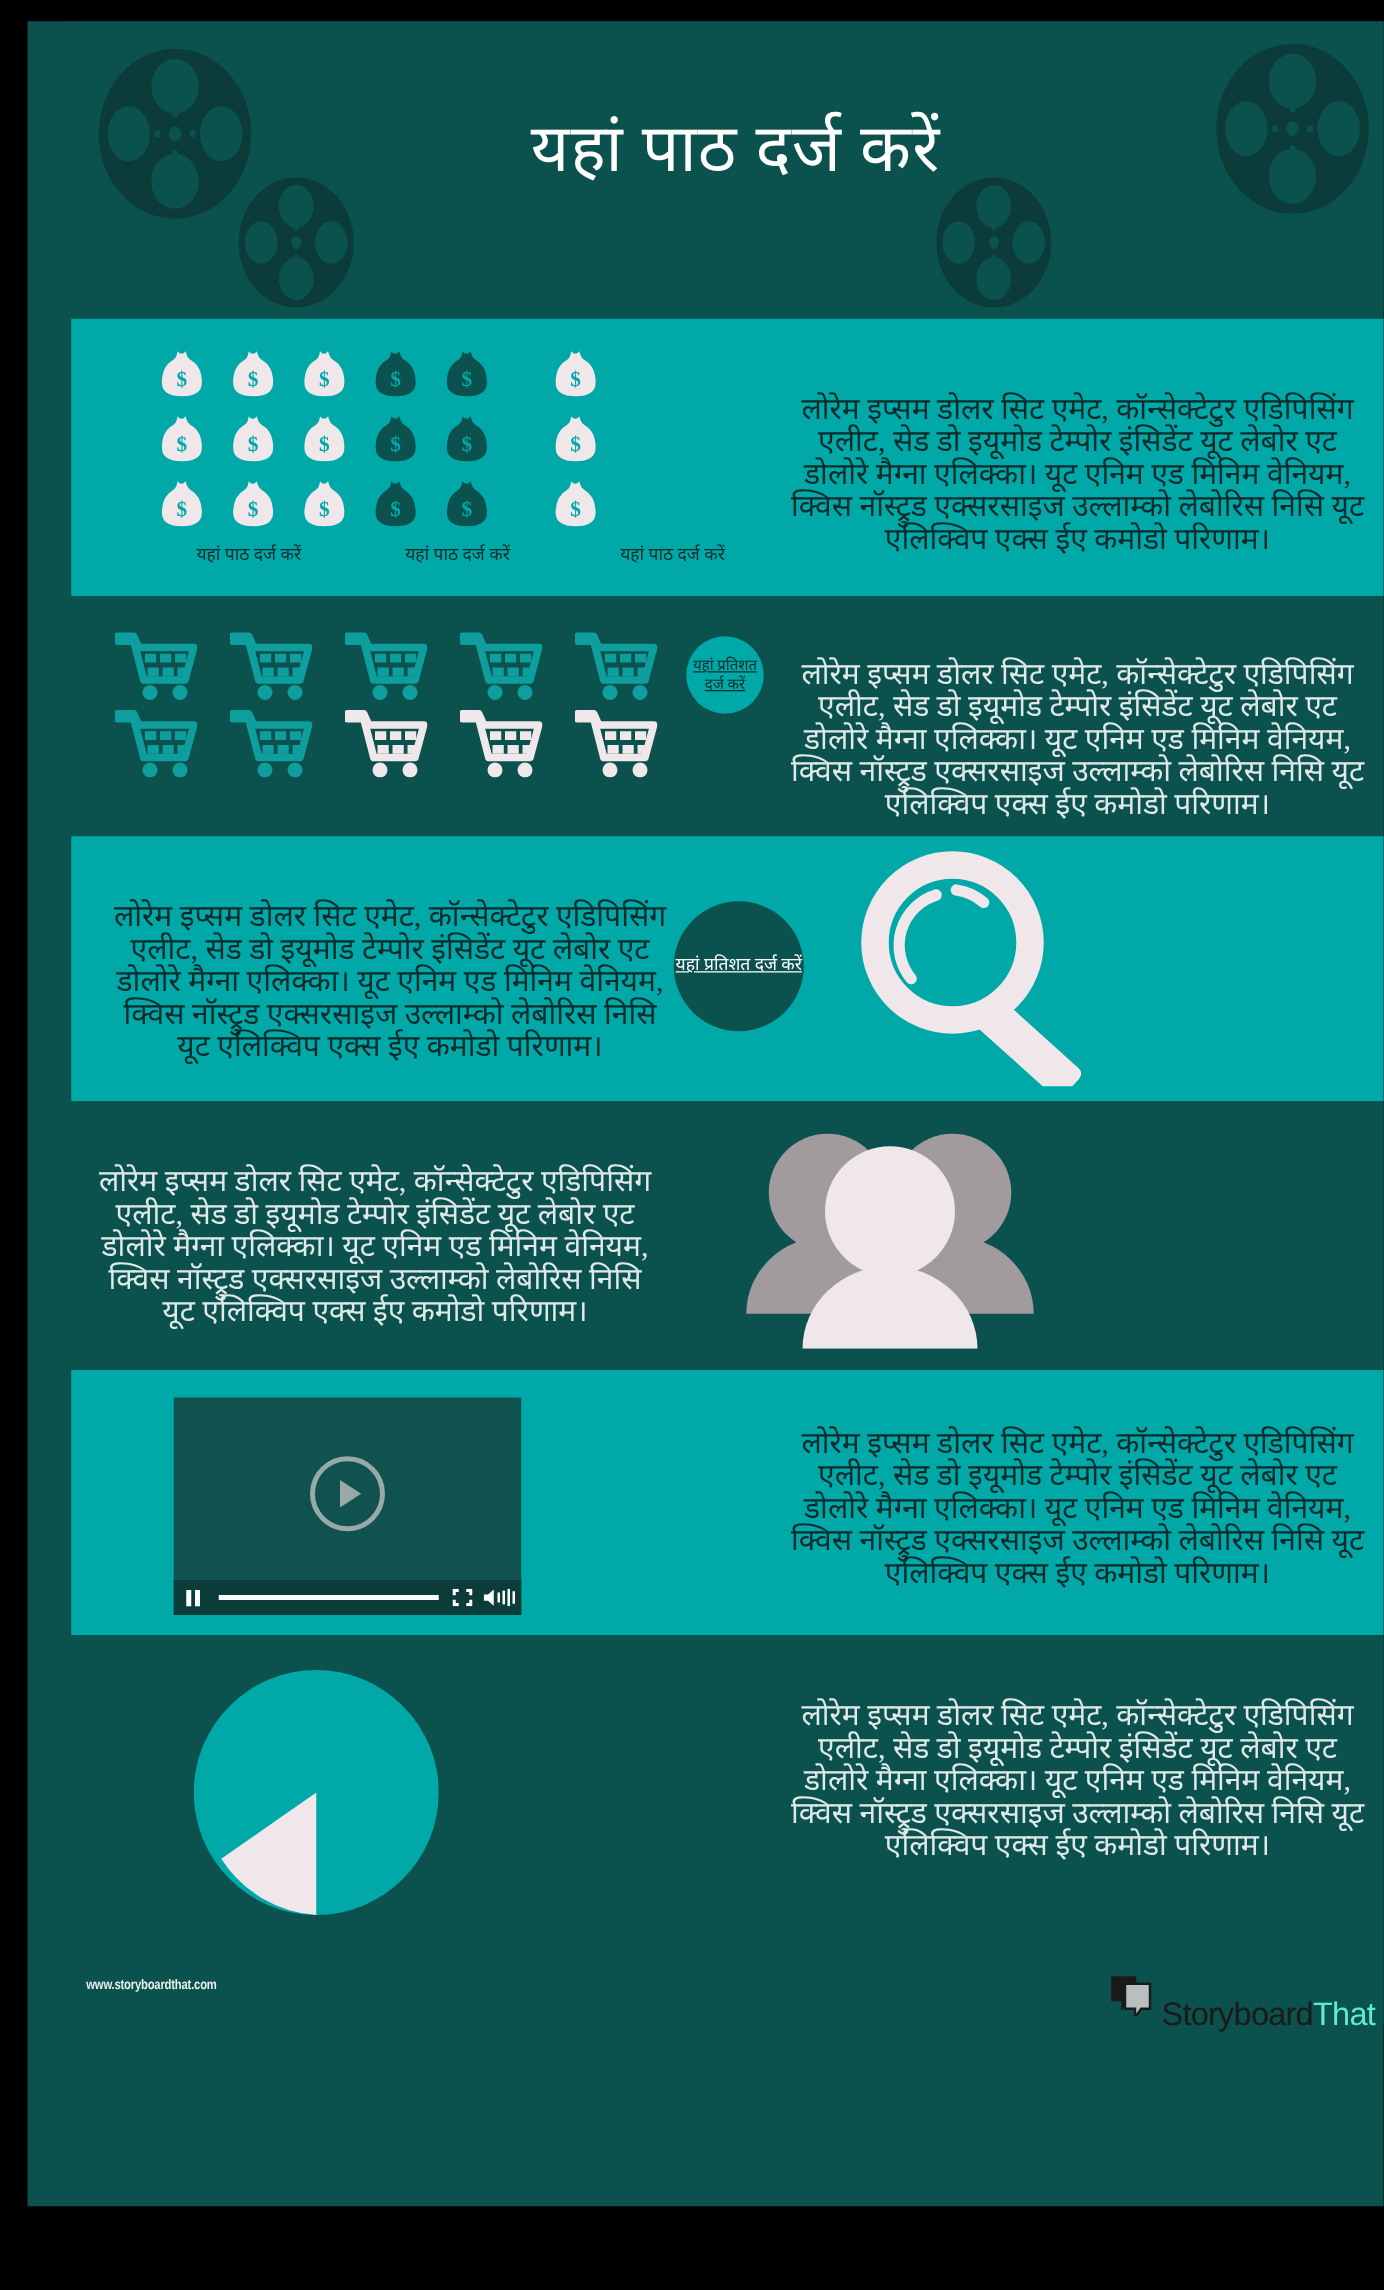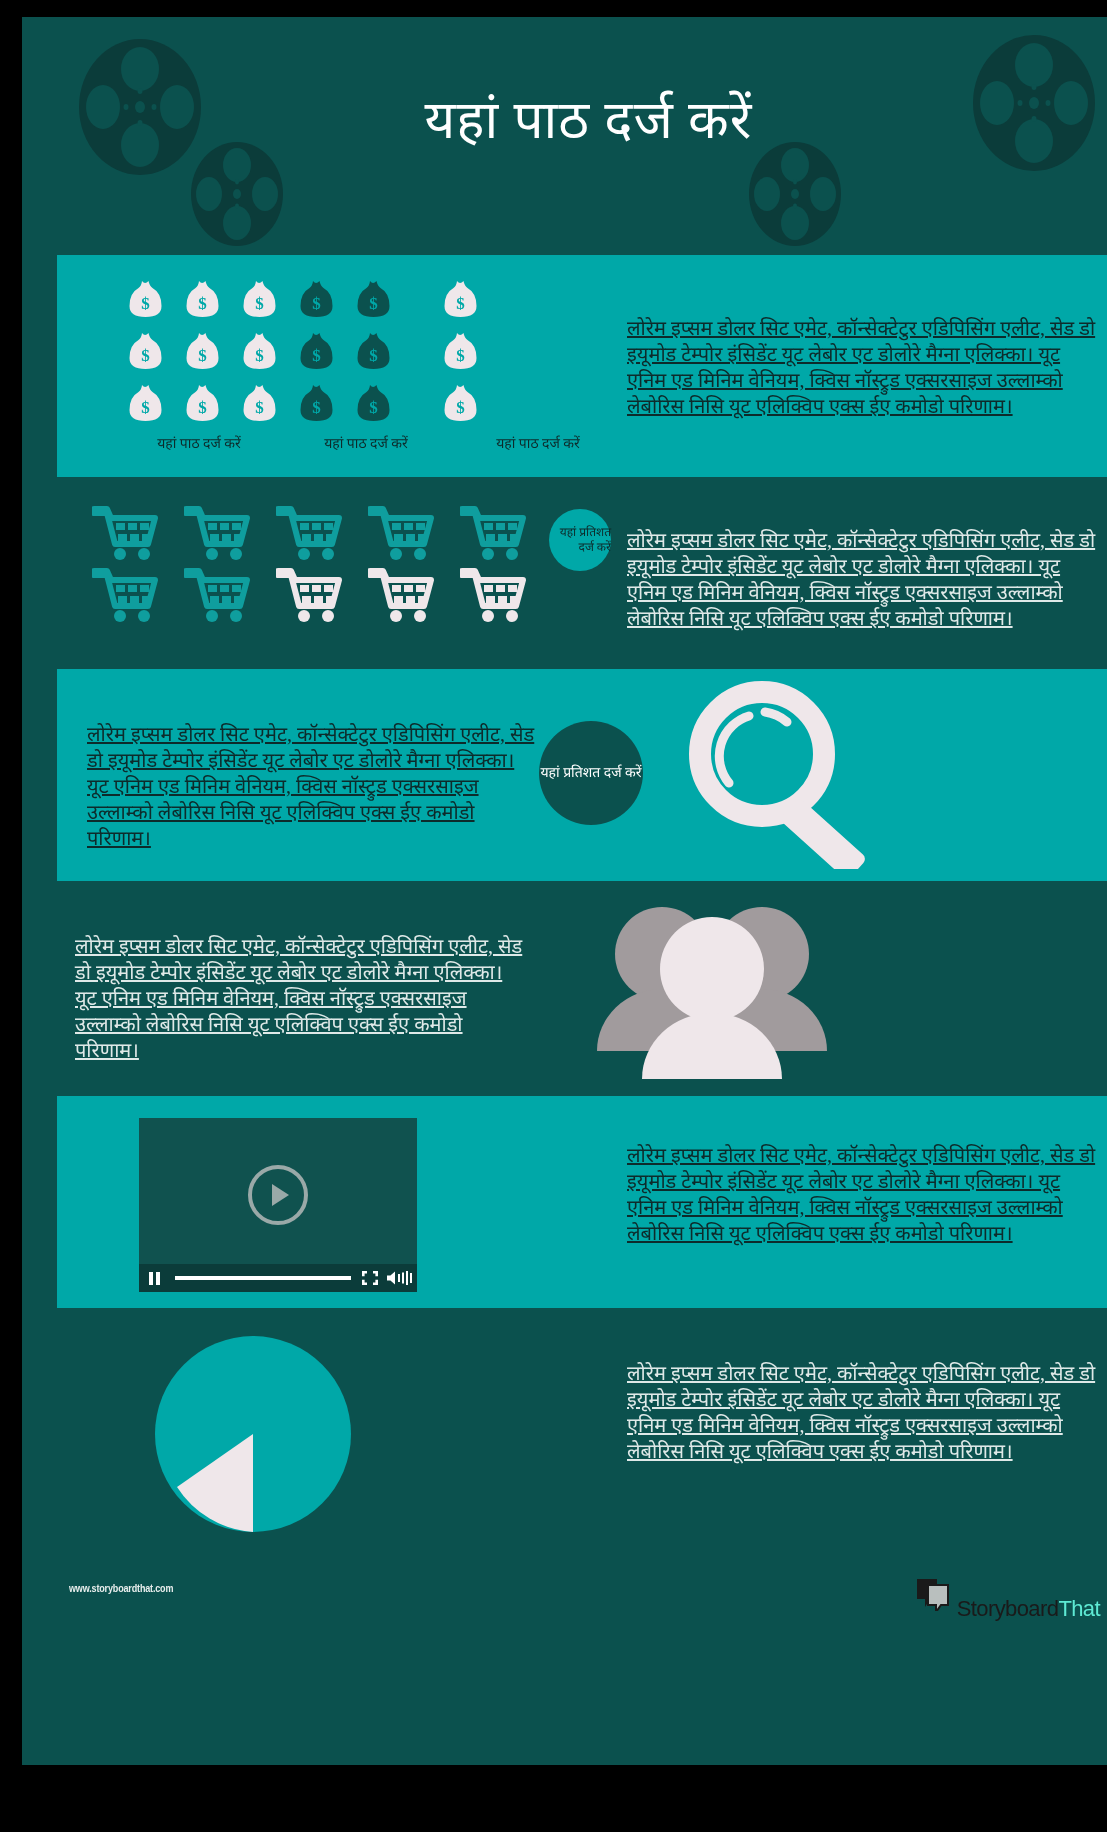"लोरेम इप्सम डोलर सिट एमेट," .para { font-size: 20px -> 24px; text-align: left -> center; text-decoration: underline -> none }
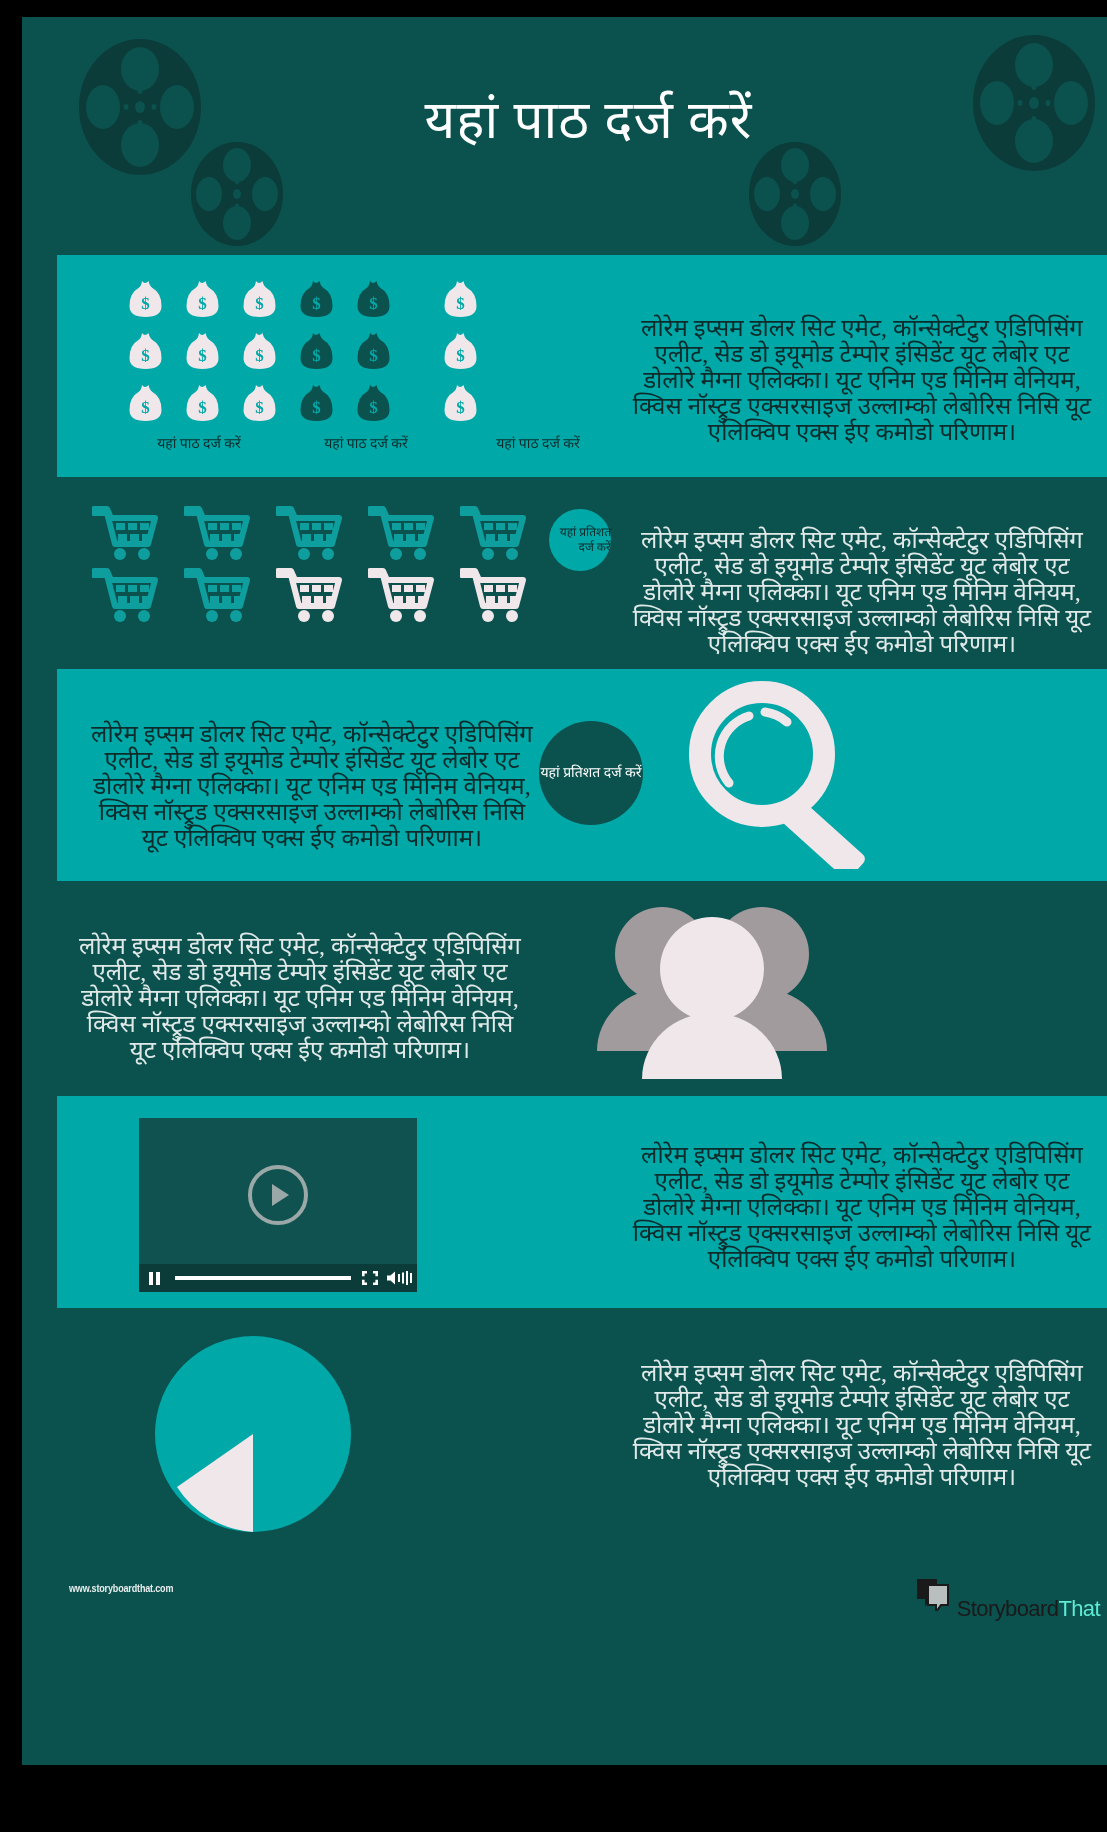"यहां प्रतिशत दर्ज करें" .badge { text-align: right -> center; text-decoration: none -> underline }
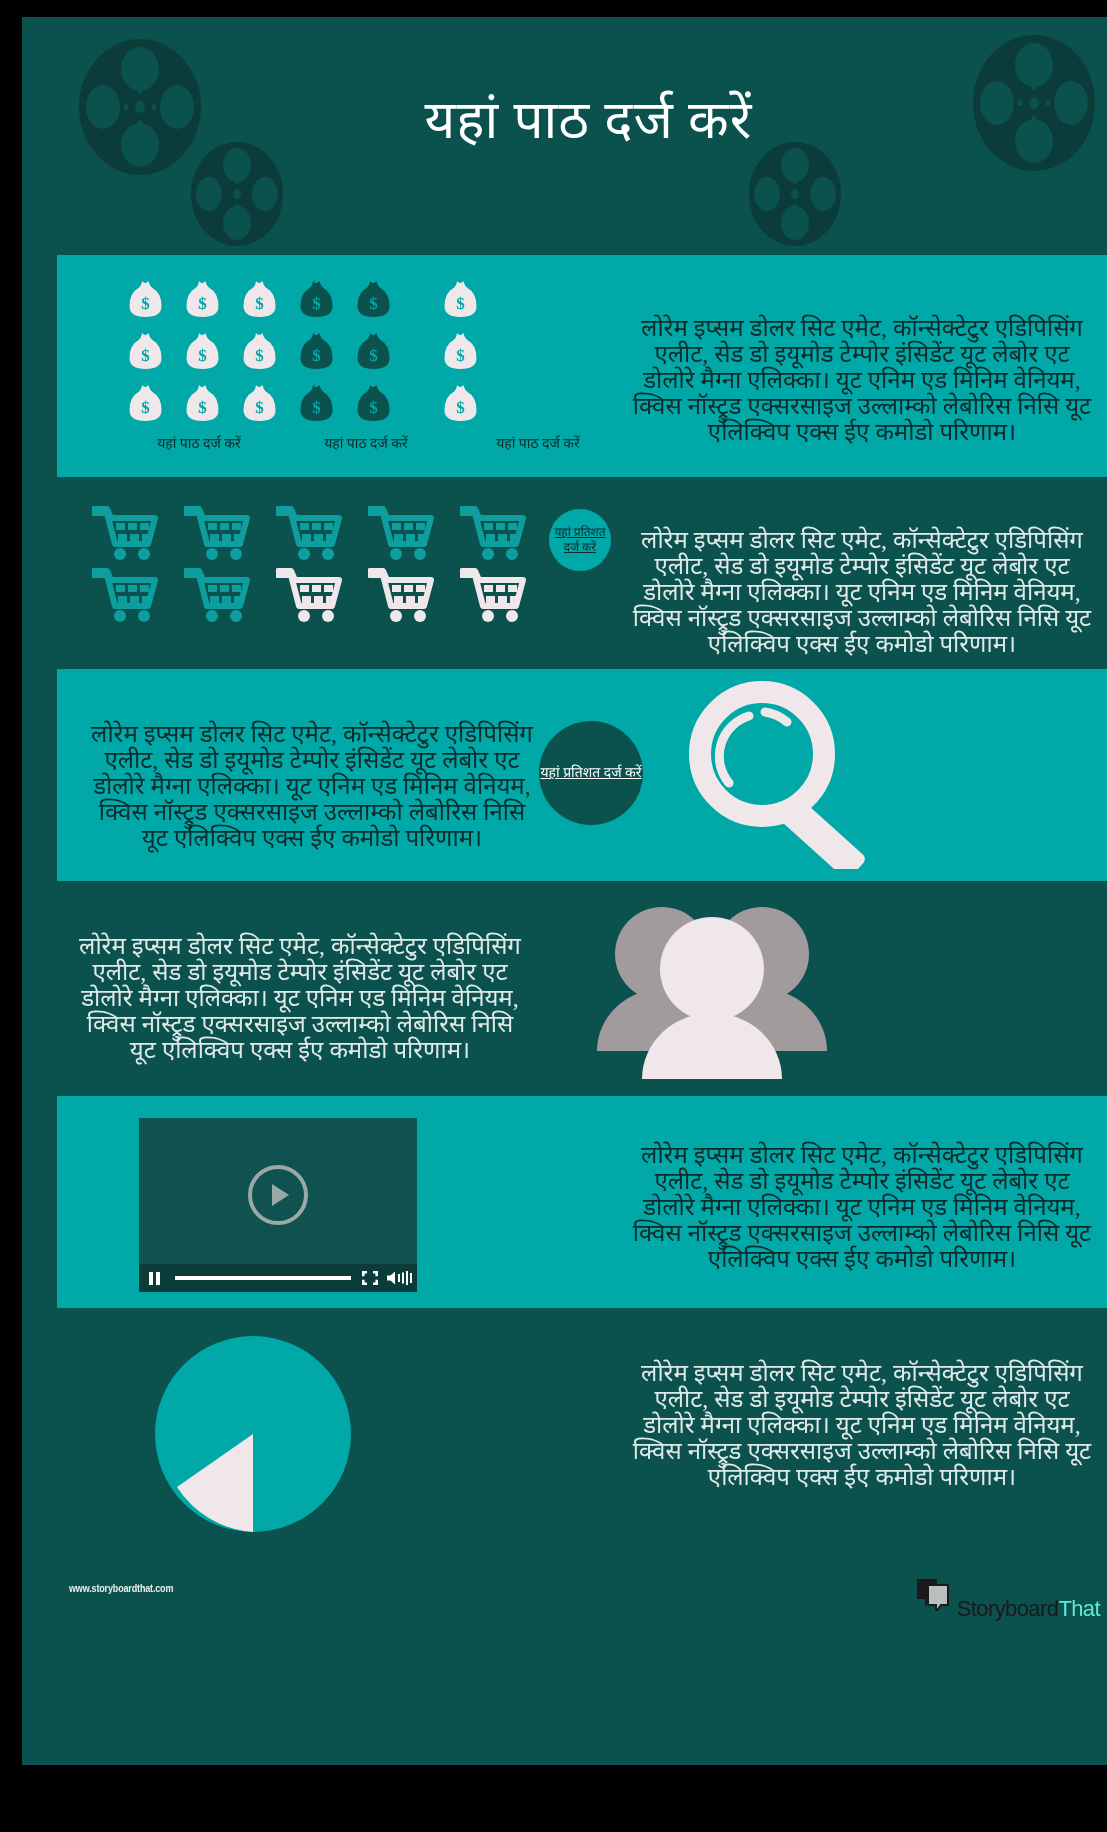"Storyboard" .brand-txt { font-size: 22px -> 26px }
